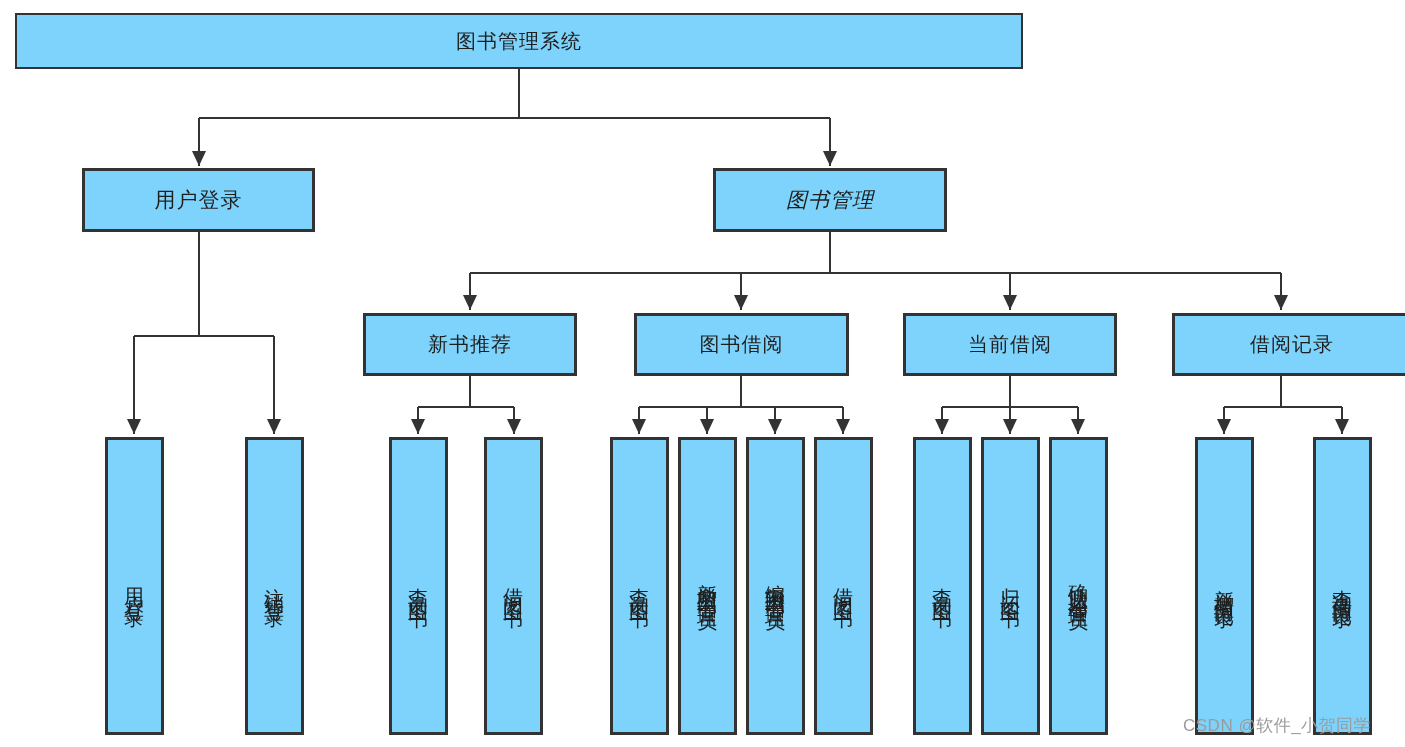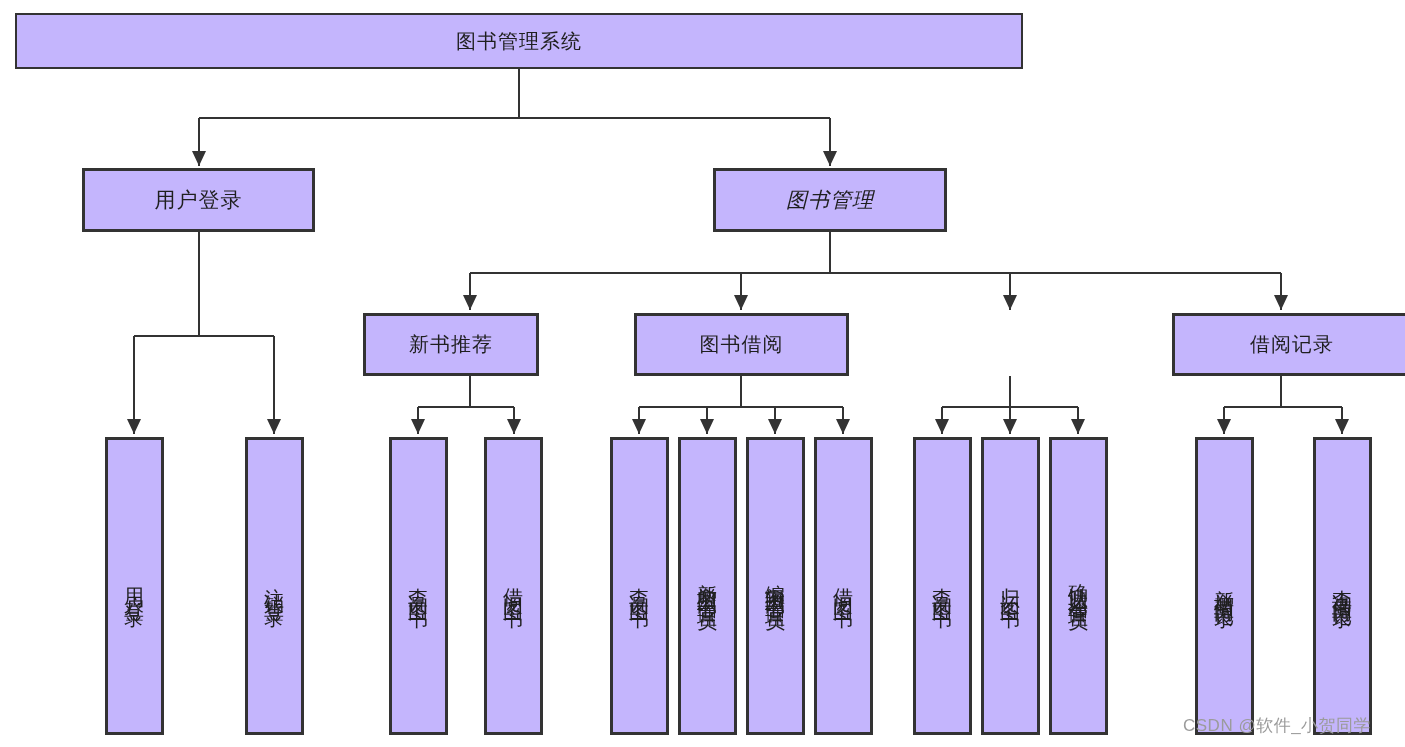"图书管理系统" .node { background: #c4b5fd -> #7dd3fc }
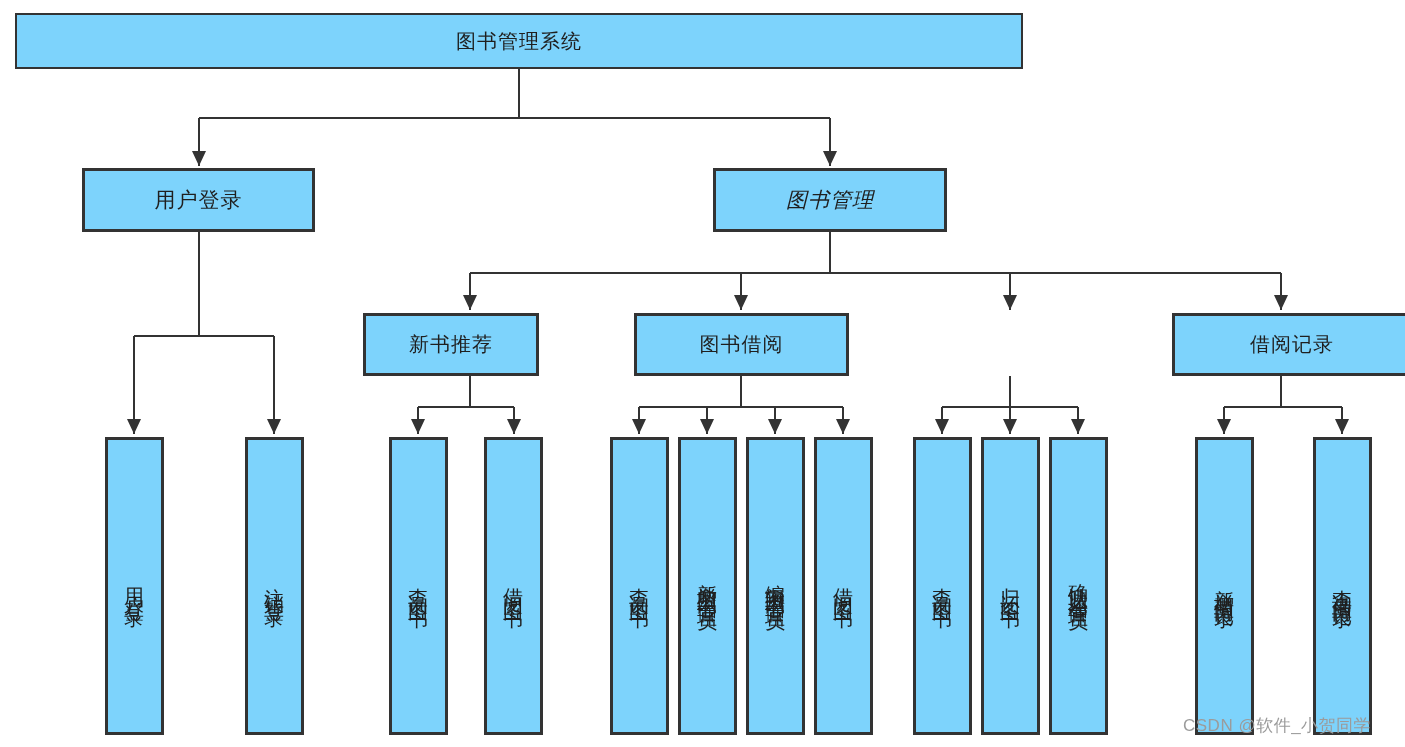"新书推荐" .node.l3 { width: 176px -> 214px }
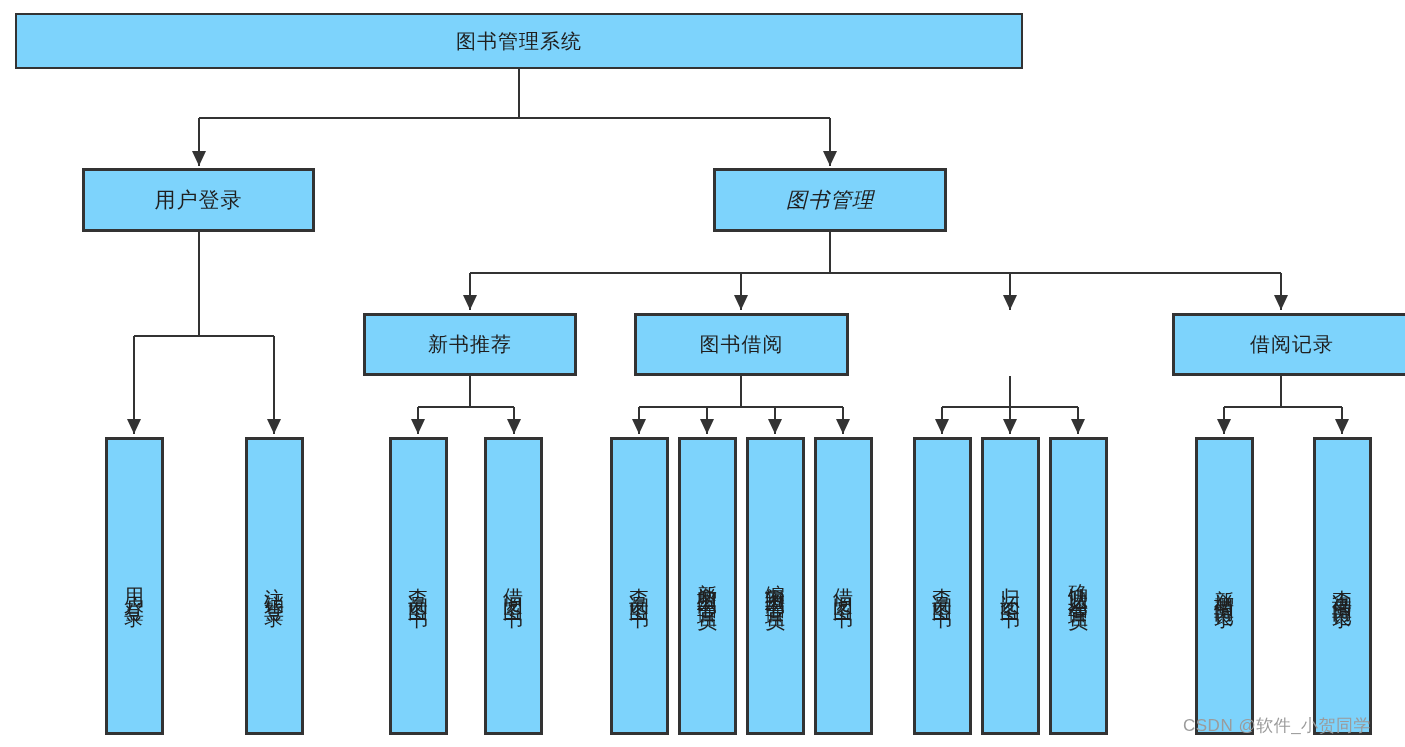"当前借阅" div.node { html: none -> <div>当前借阅</div> }
